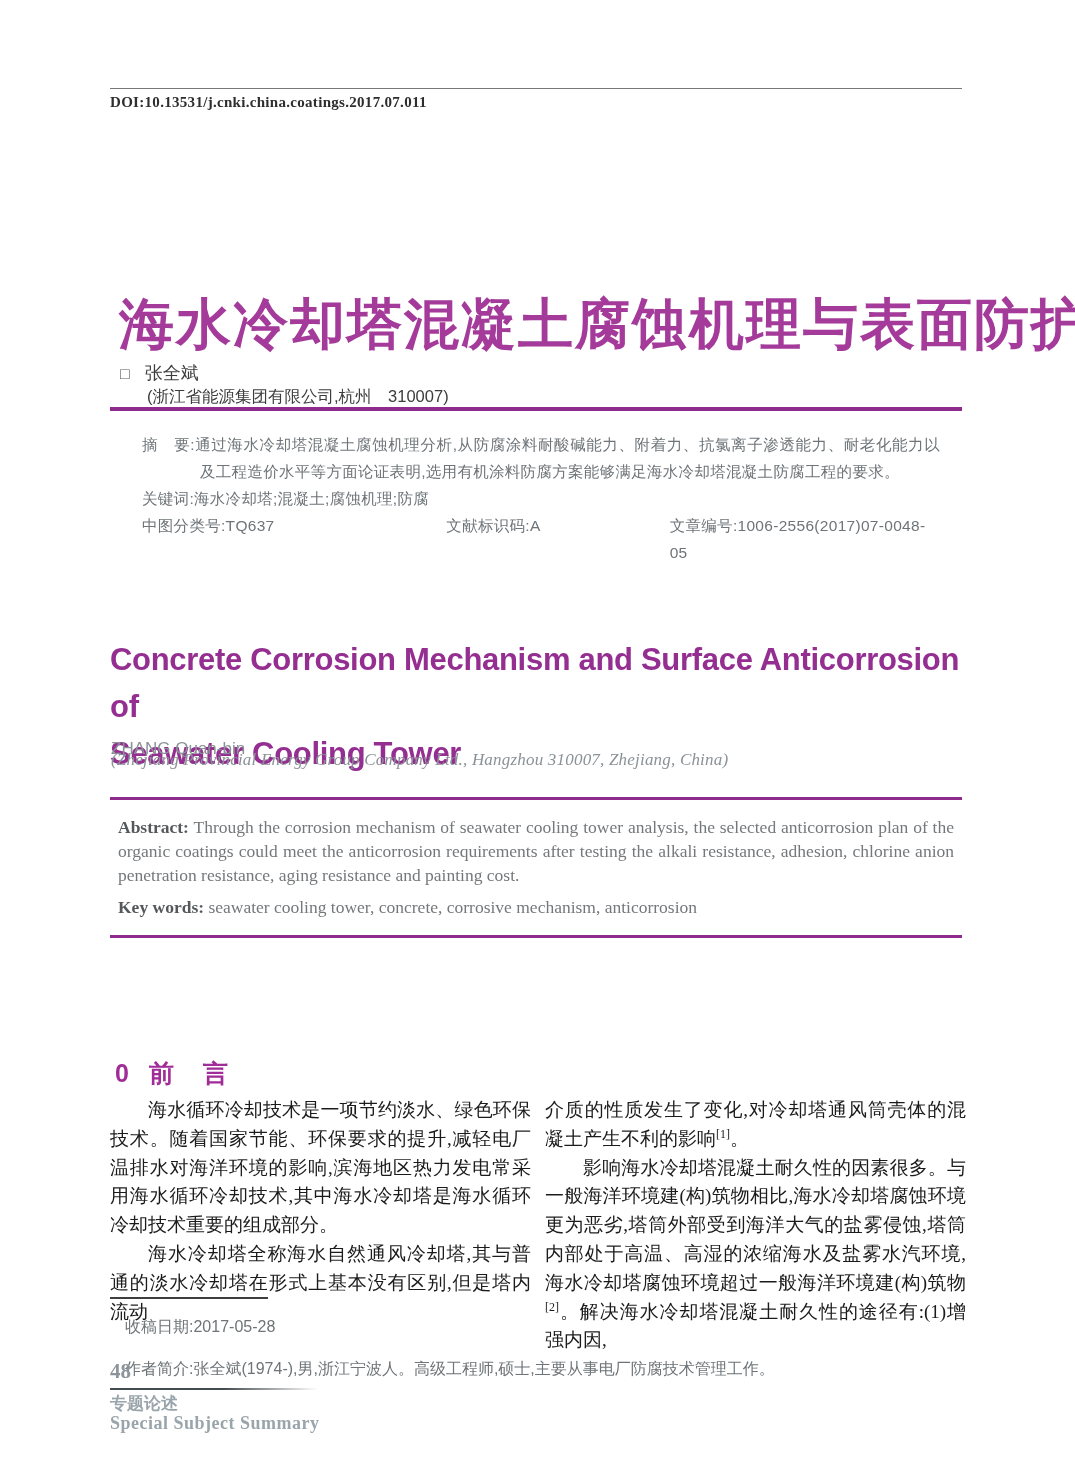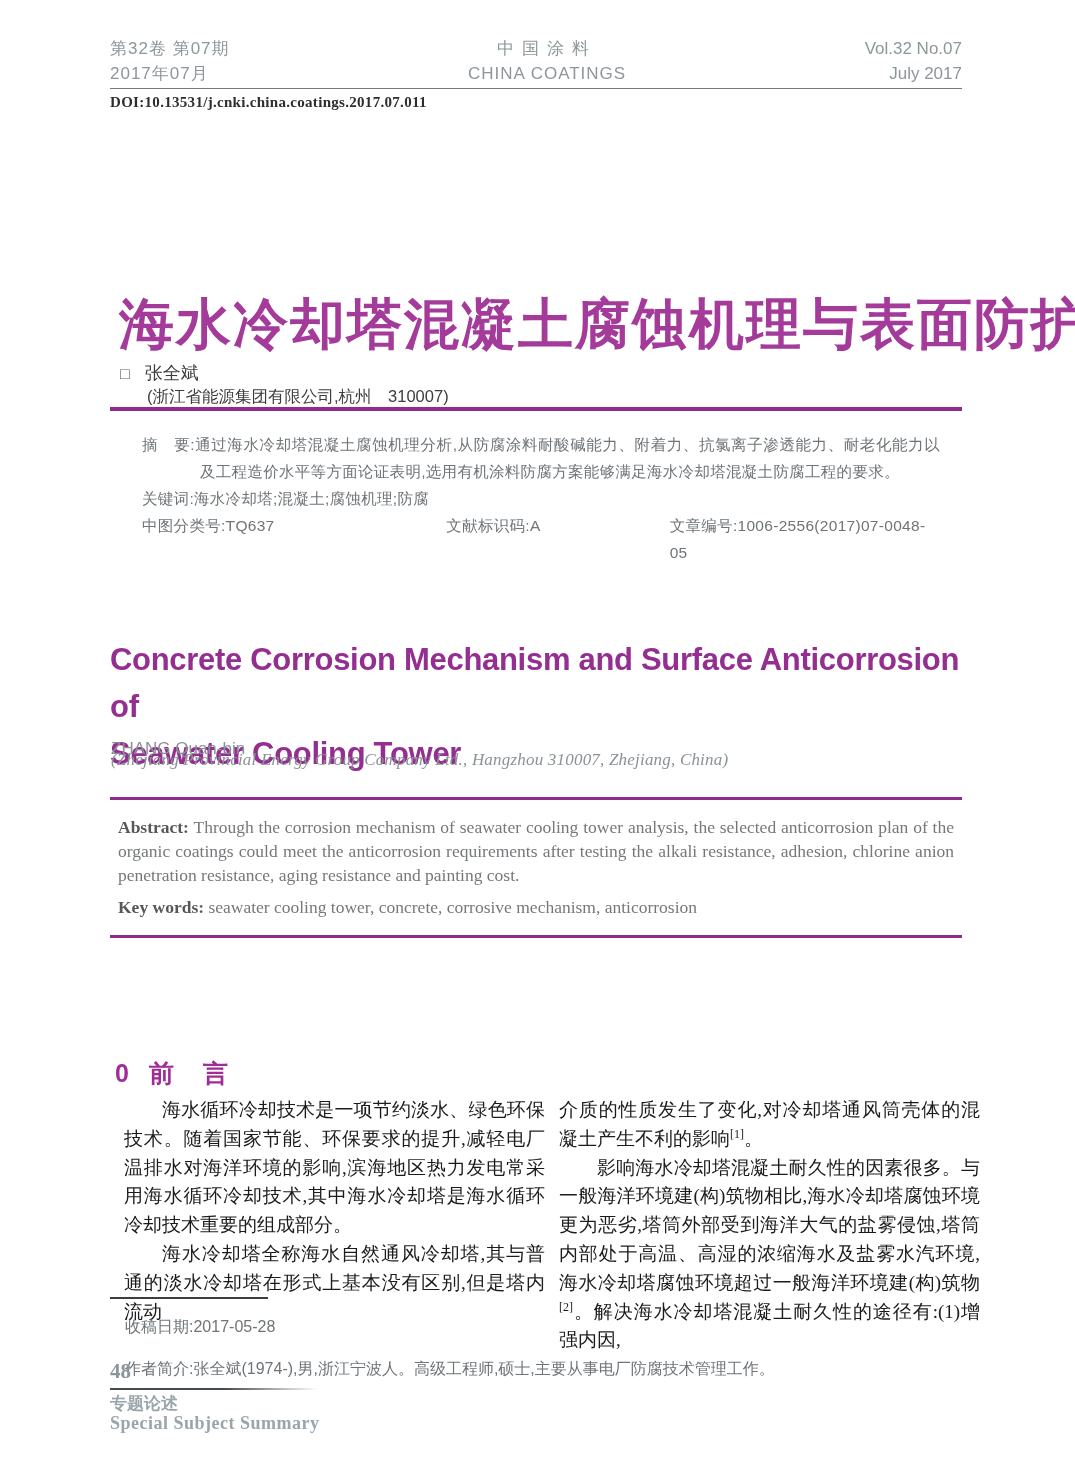"第32卷 第07期" header.masthead { html: <header> <div> <div>第32卷 第07期</div> <div>2017年07月</div> </div> <div> <div>中国涂料</div> <div>CHINA COATINGS</div> </div> <div> <div>Vol.32 No.07</div> <div>July 2017</div> </div> </header> -> none }
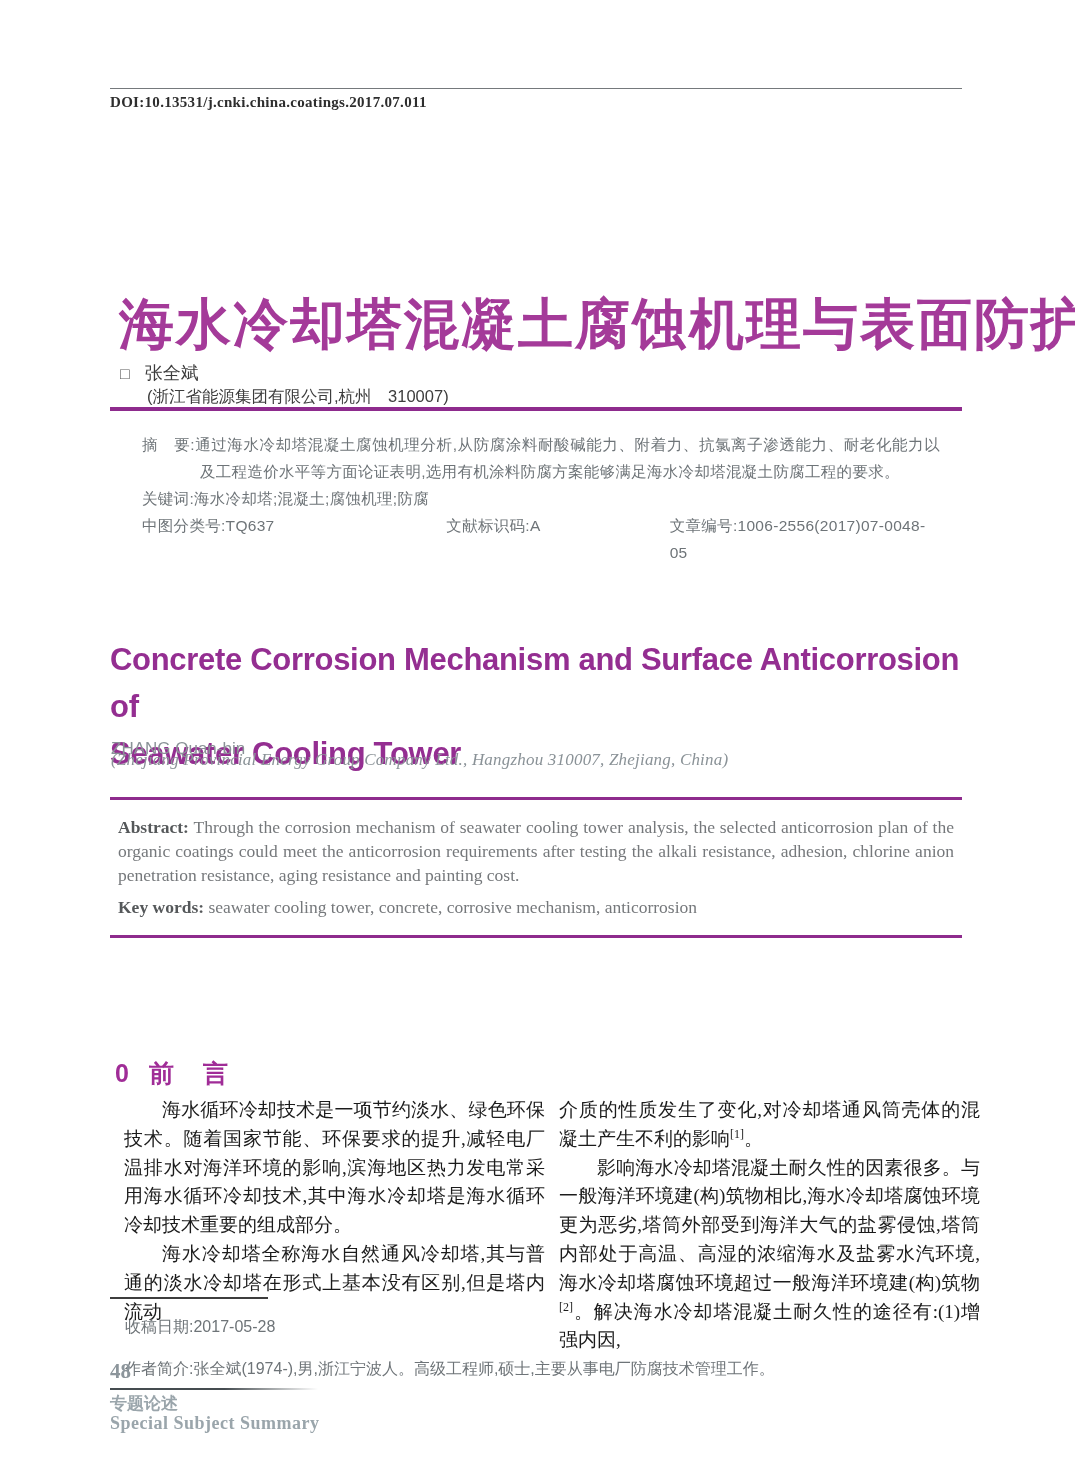"海水循环冷却技术是一项节约淡水、绿色环保技术。随着国家节能、环保要求的提升,减轻" .columns { left: 124px -> 110px }
